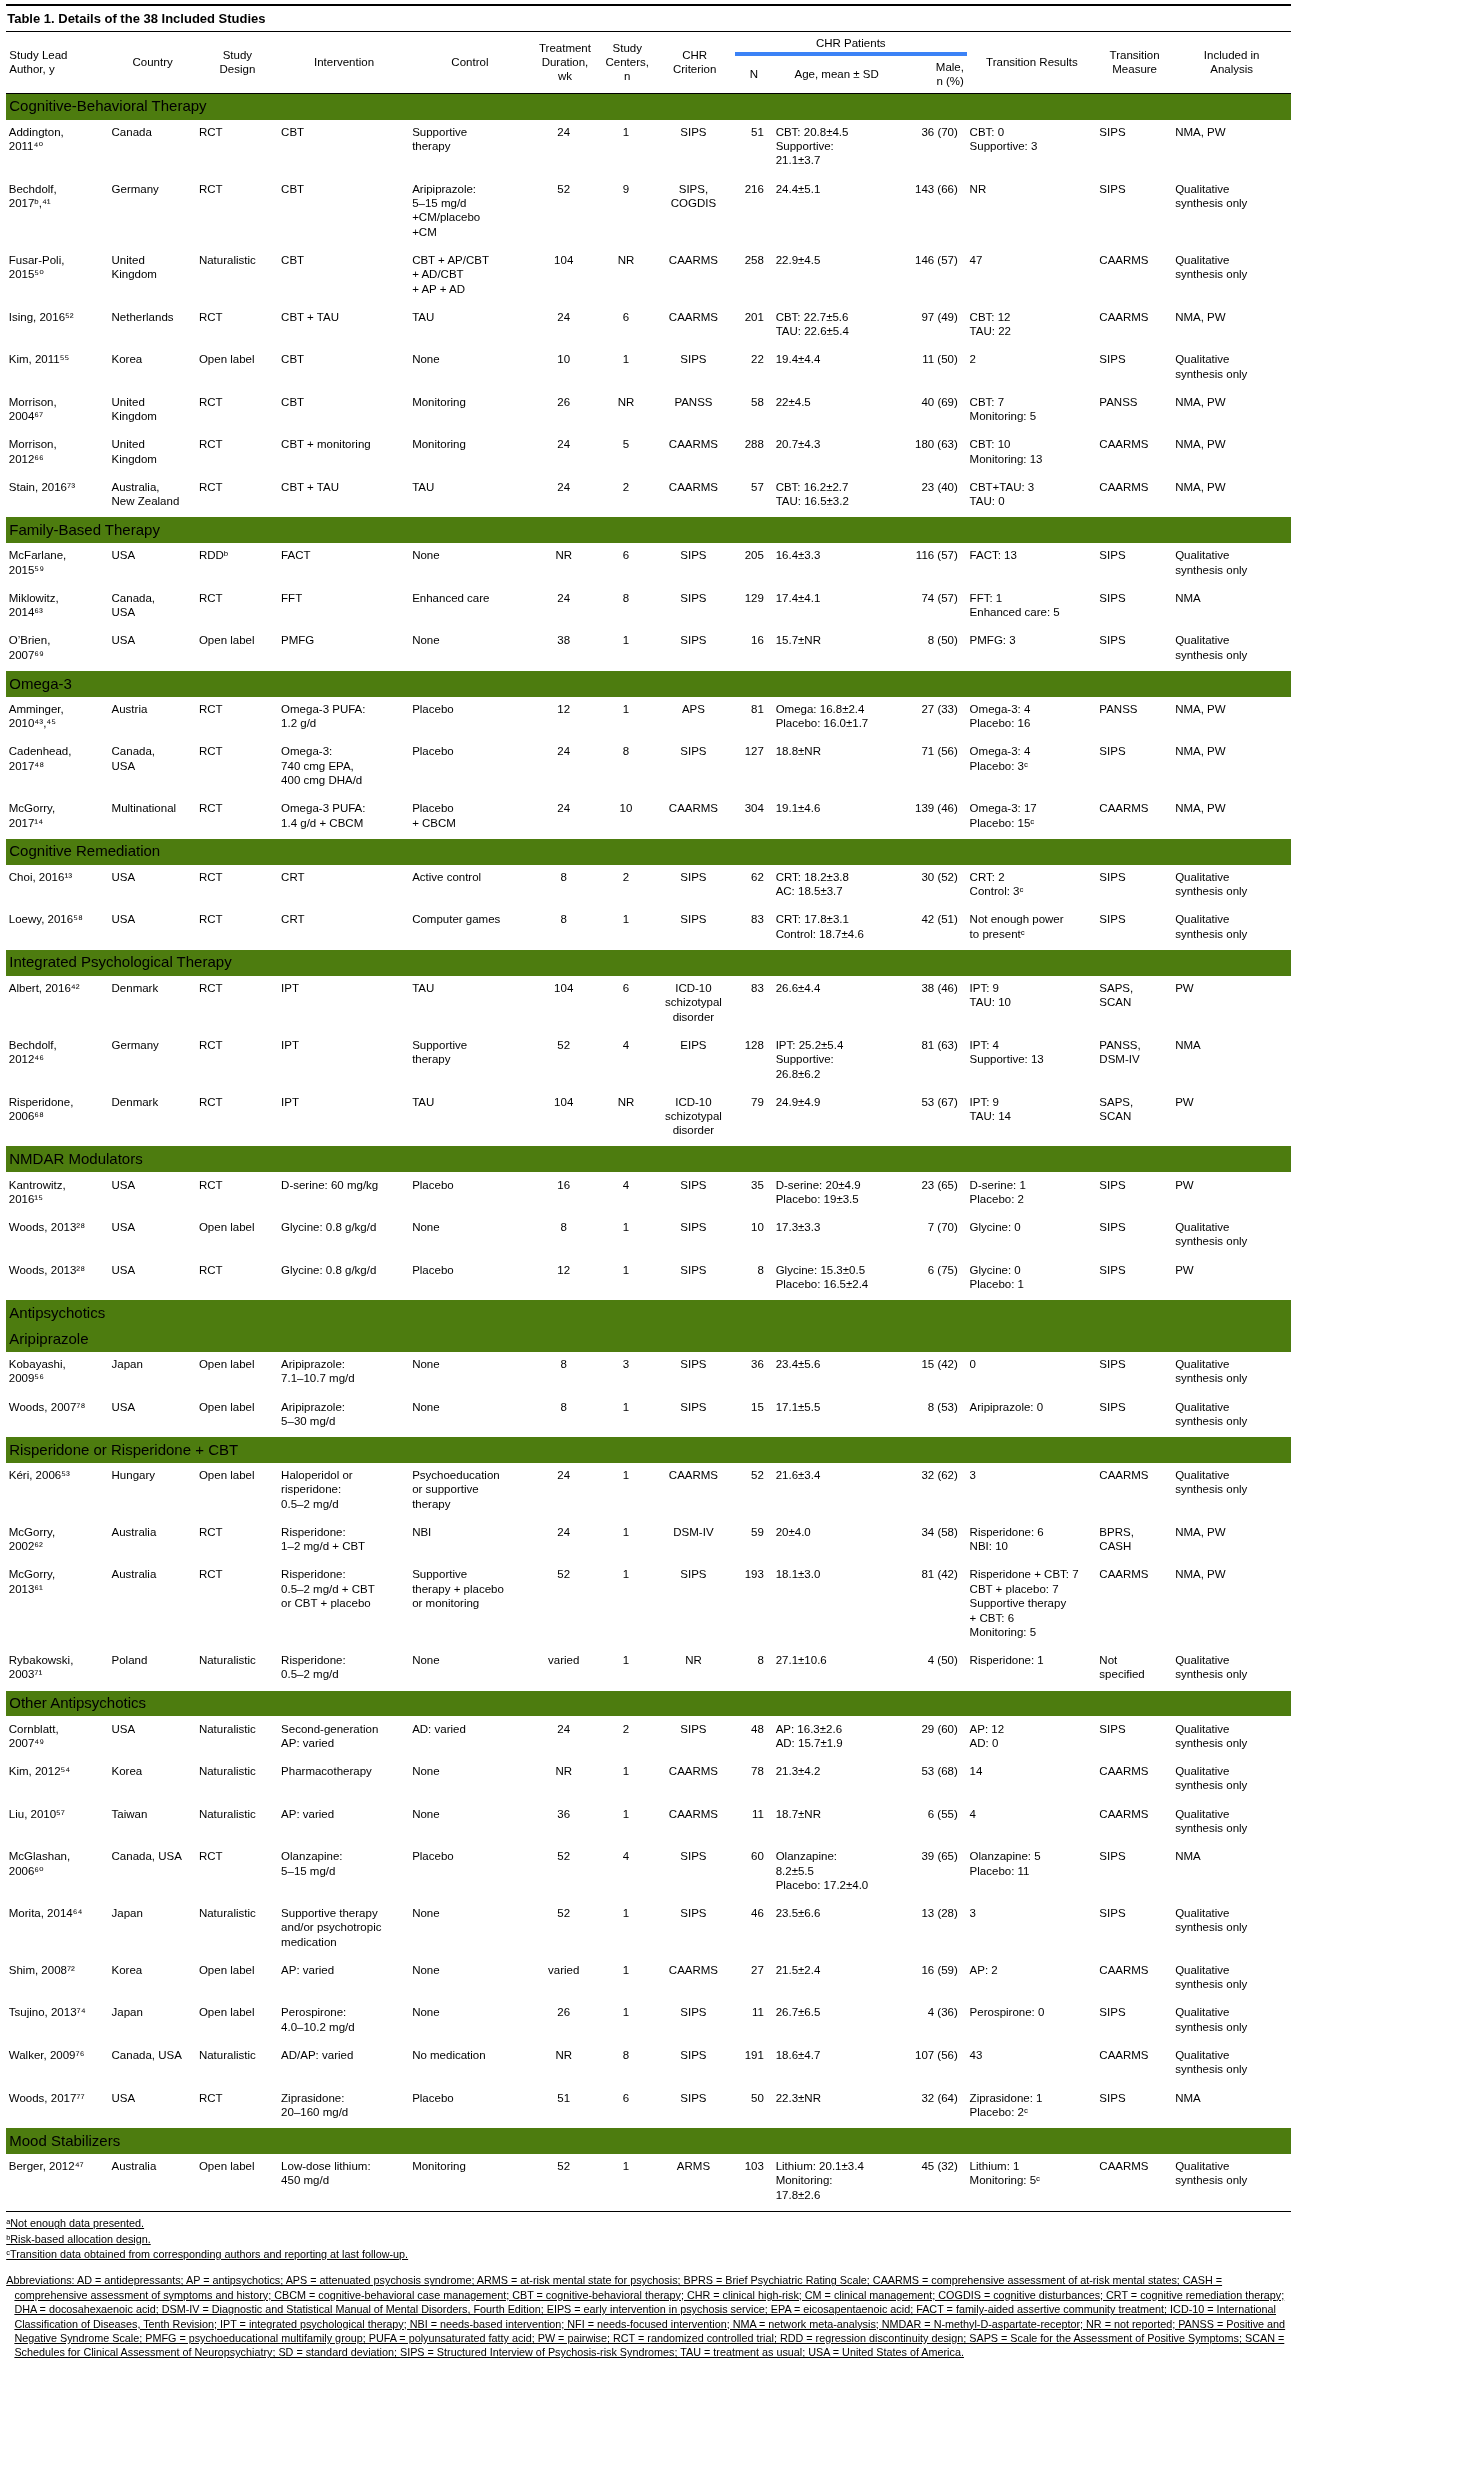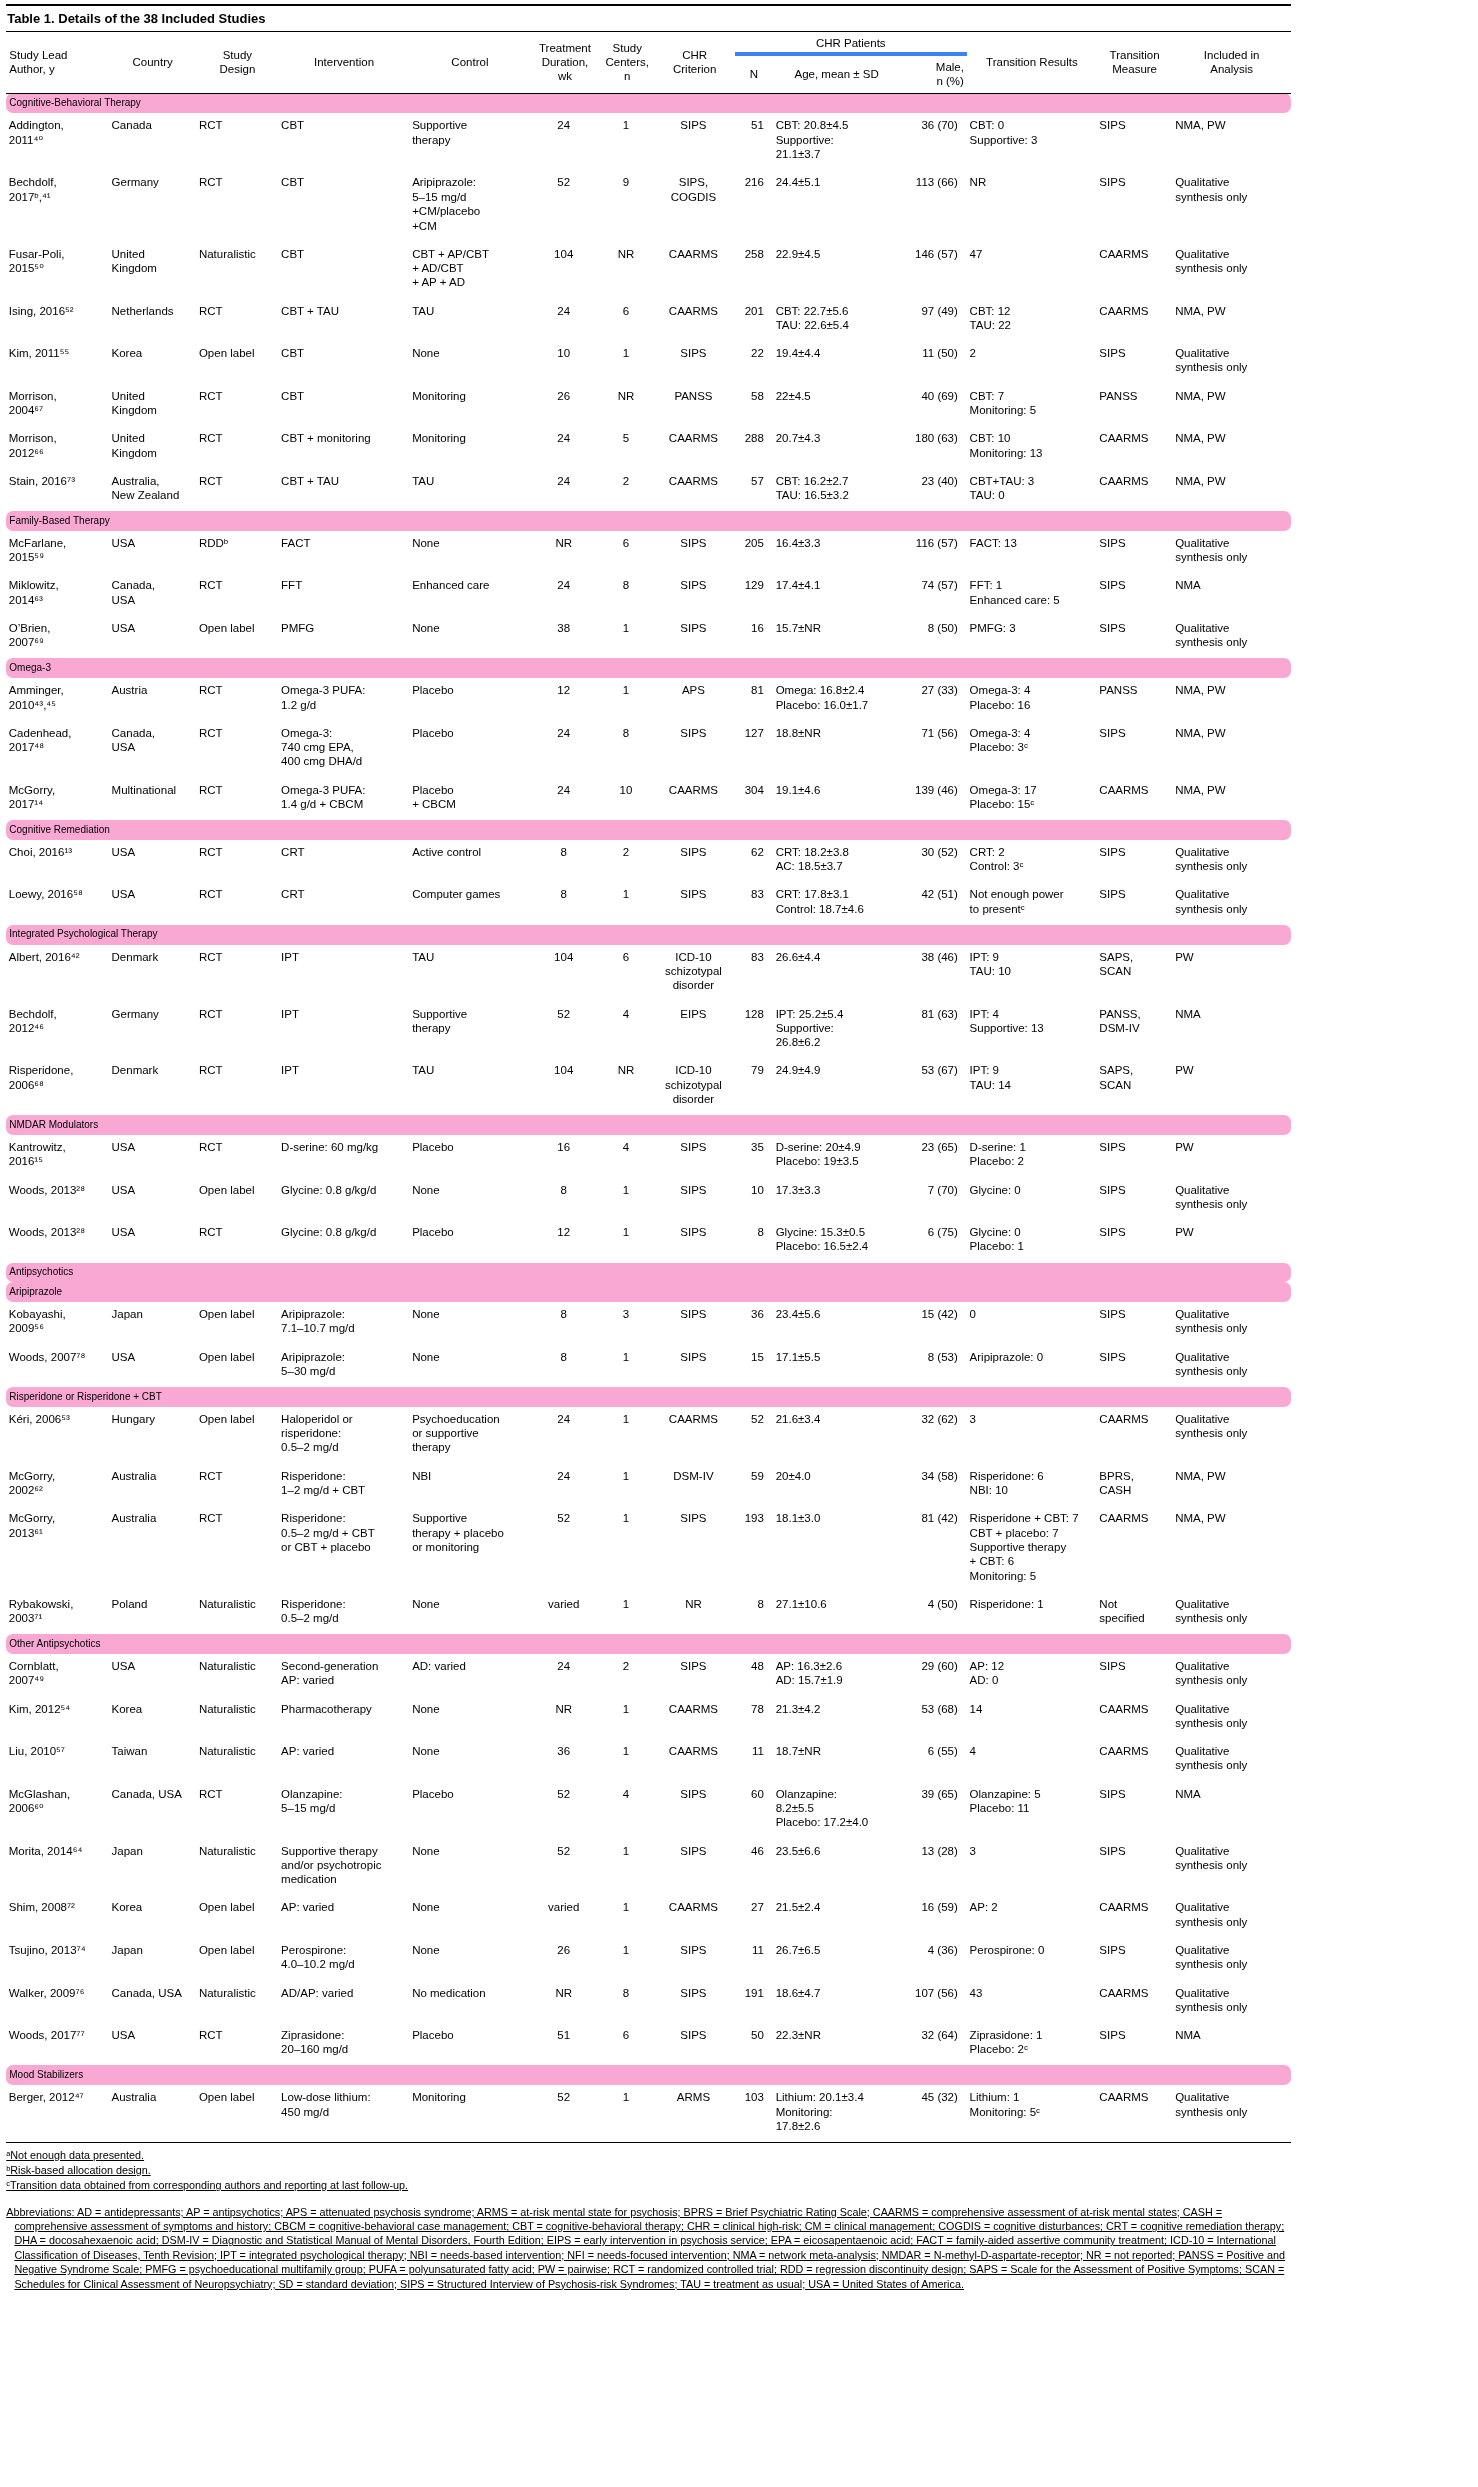"Cognitive-Behavioral Therapy" .section-row td { background: #f9a8d4 -> #4d7c0f; border-radius: 7px -> none; font-size: 10px -> 15px }
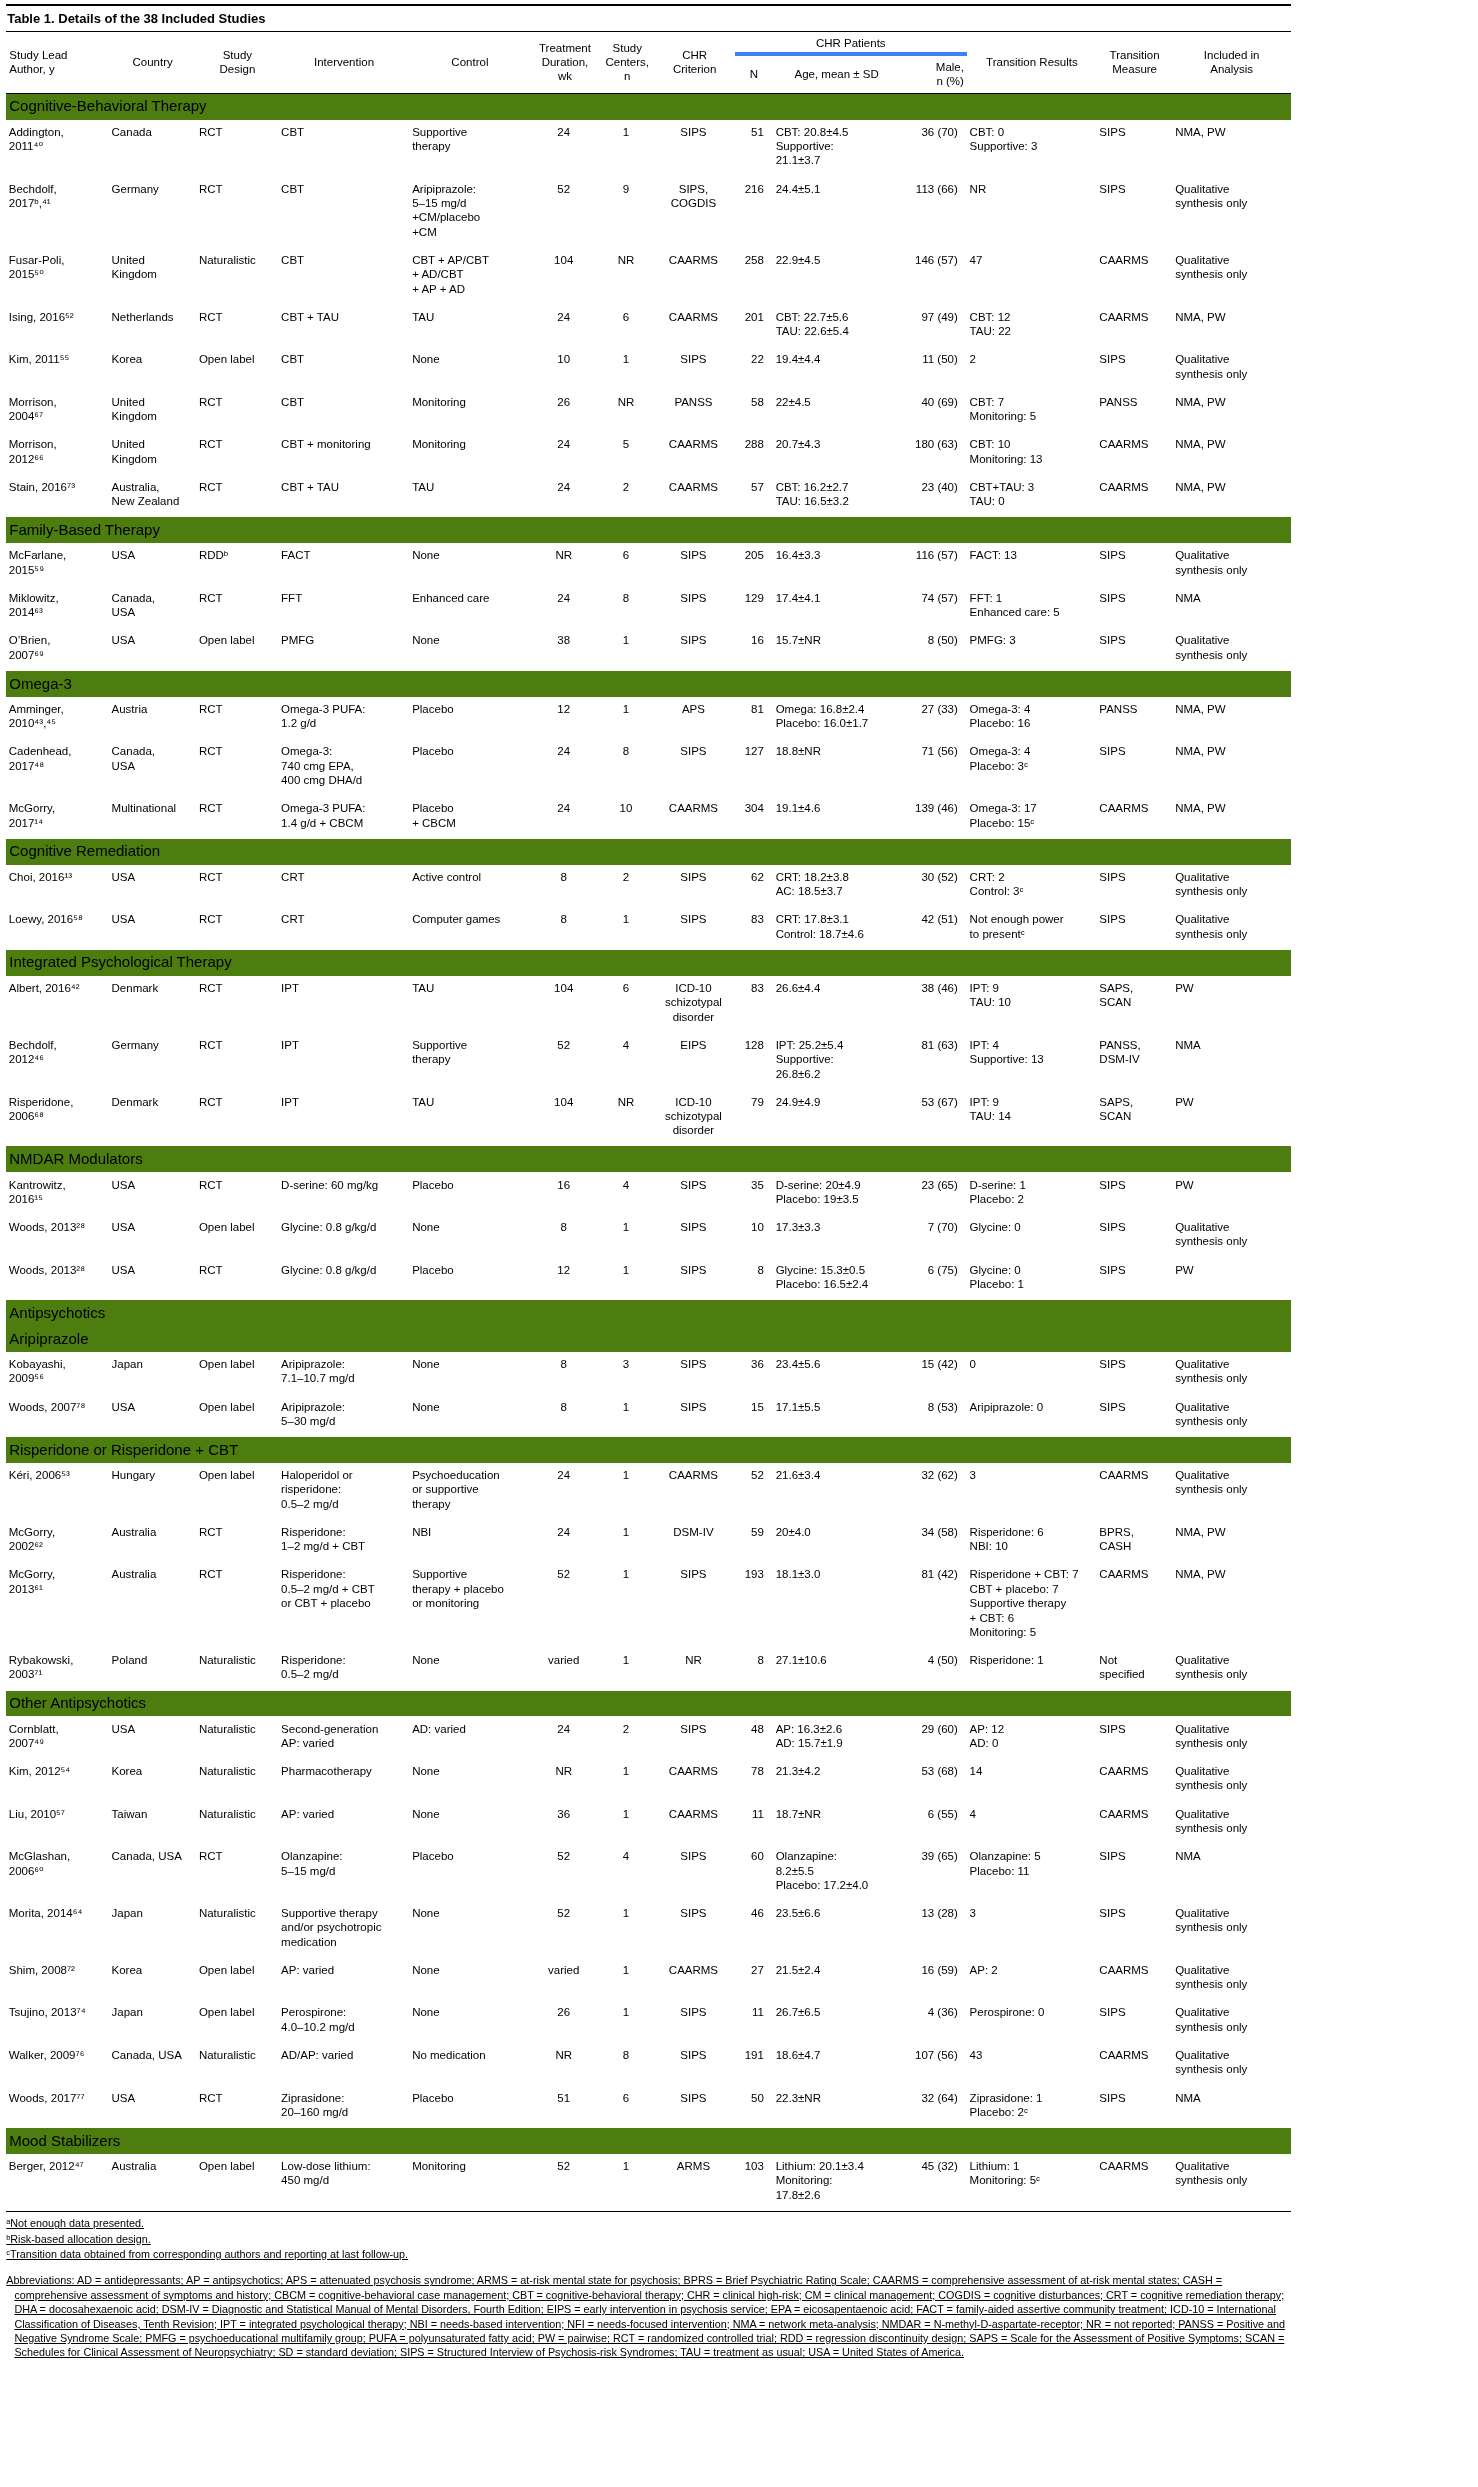"113 (66)" td.ar { text: 113 -> 143 }
